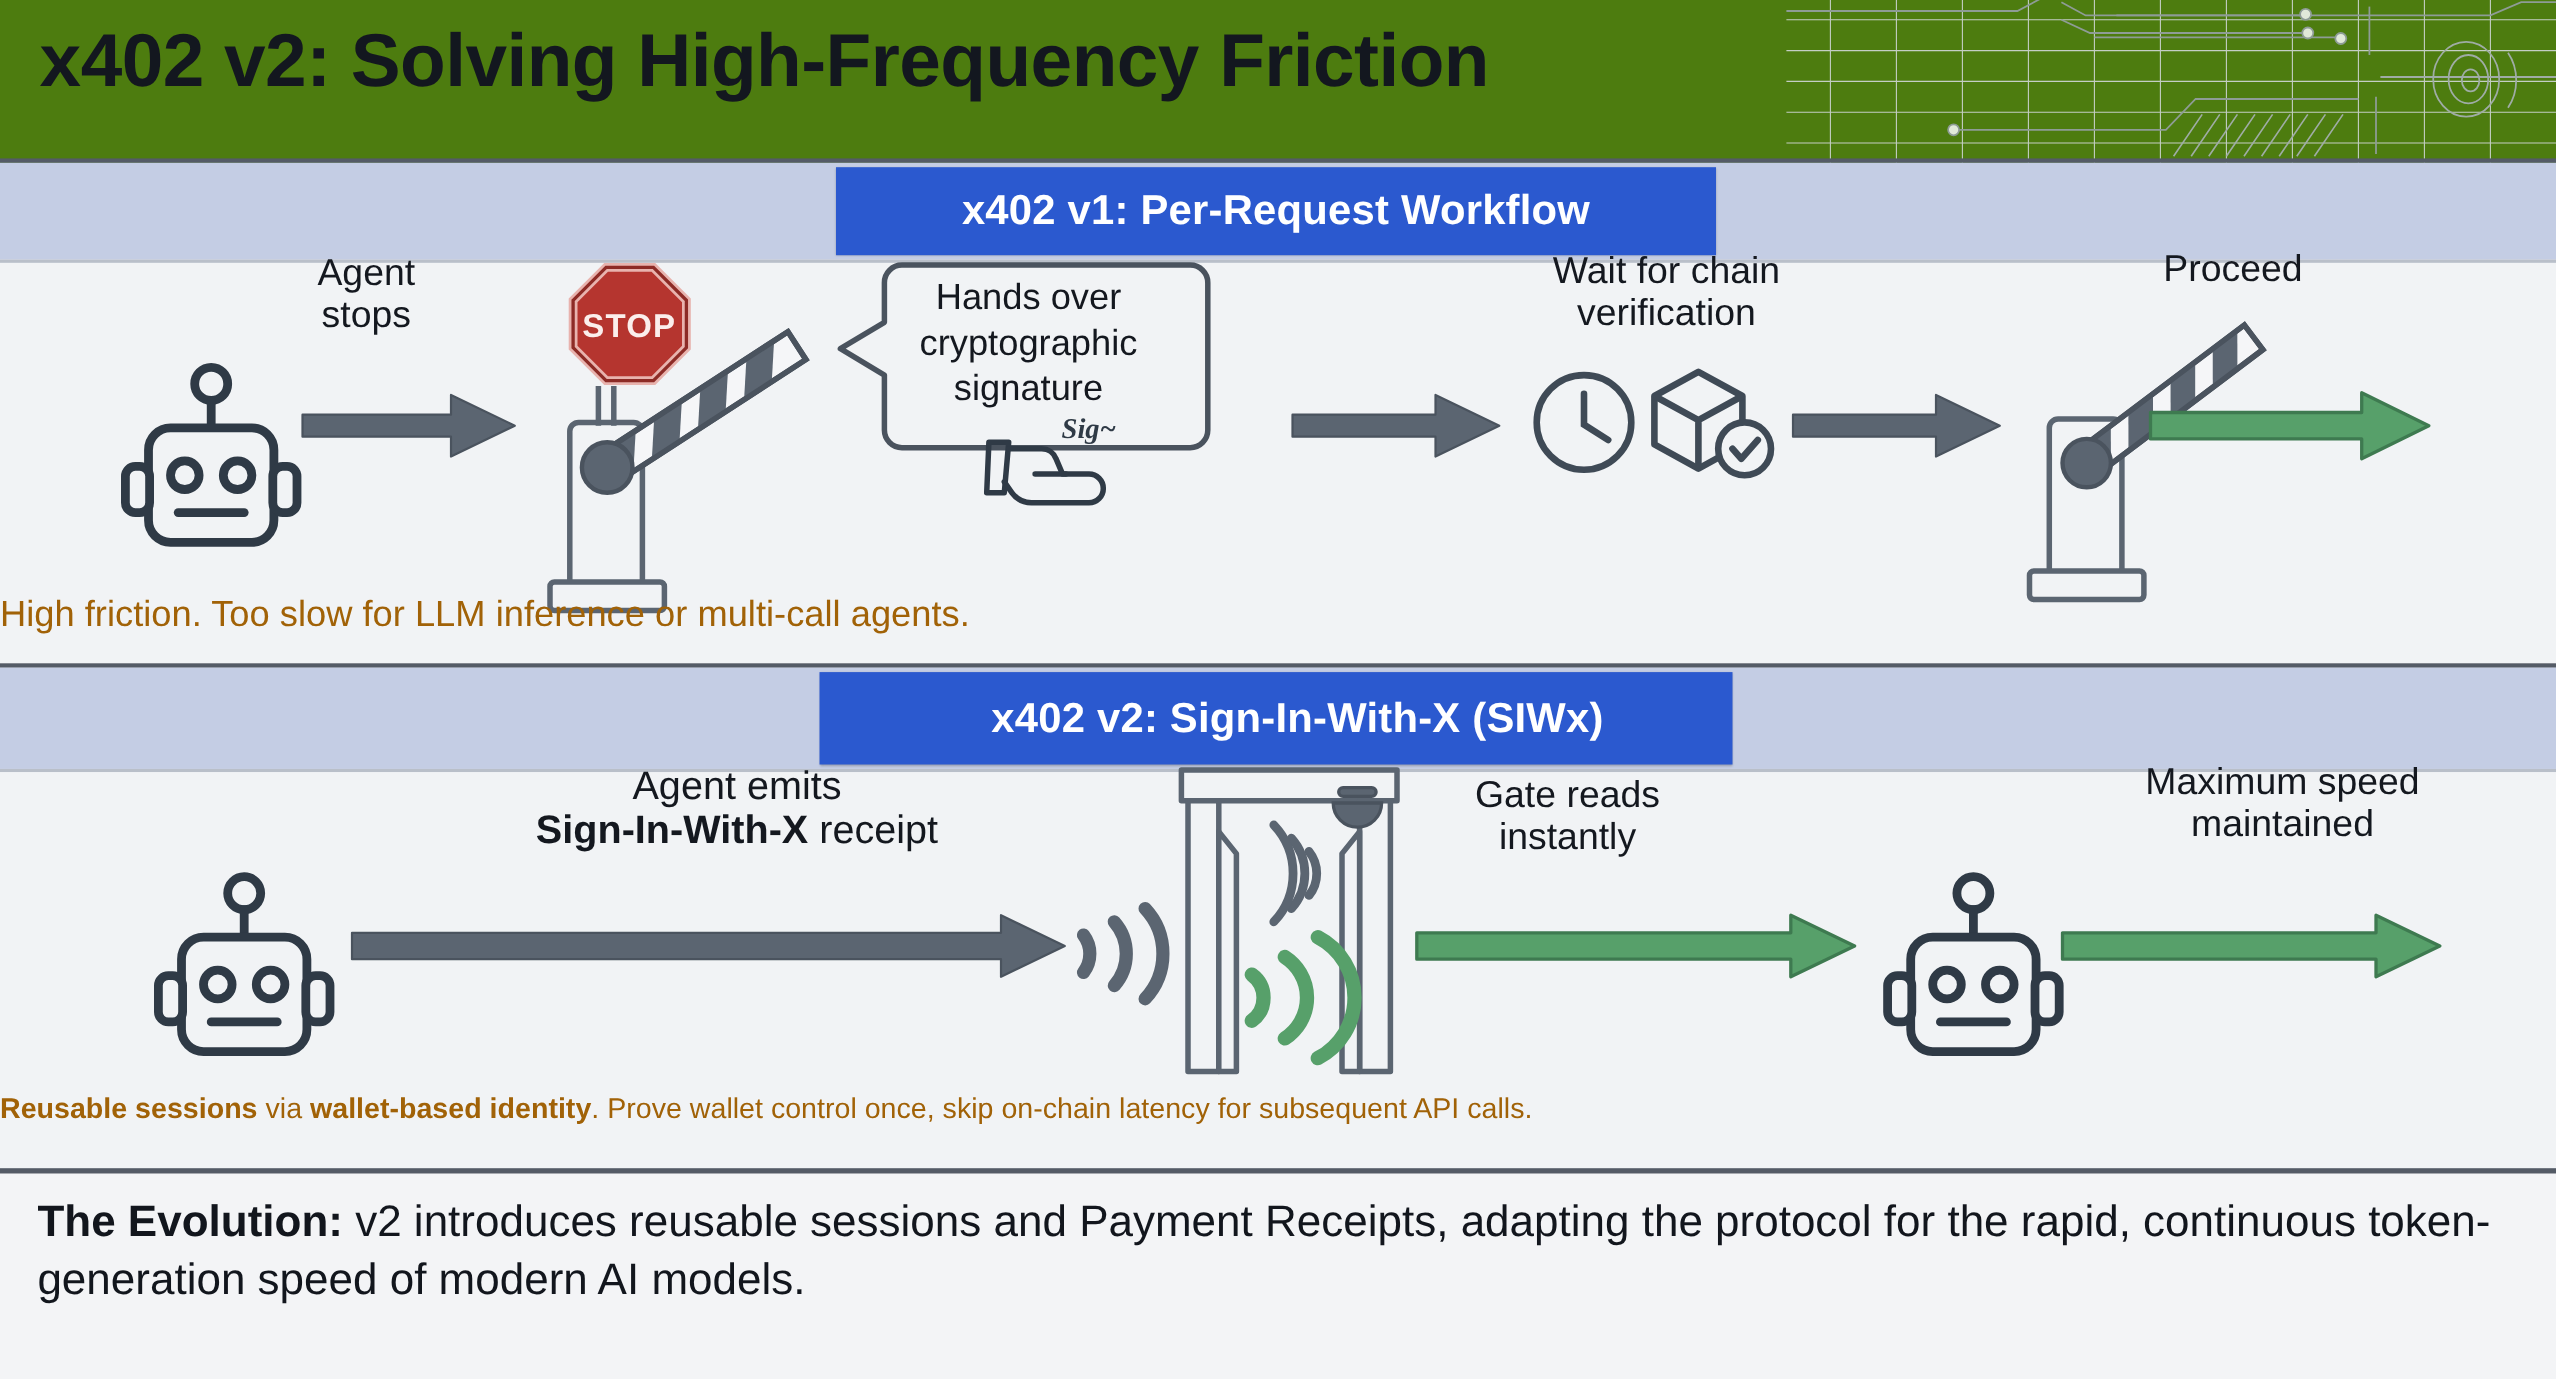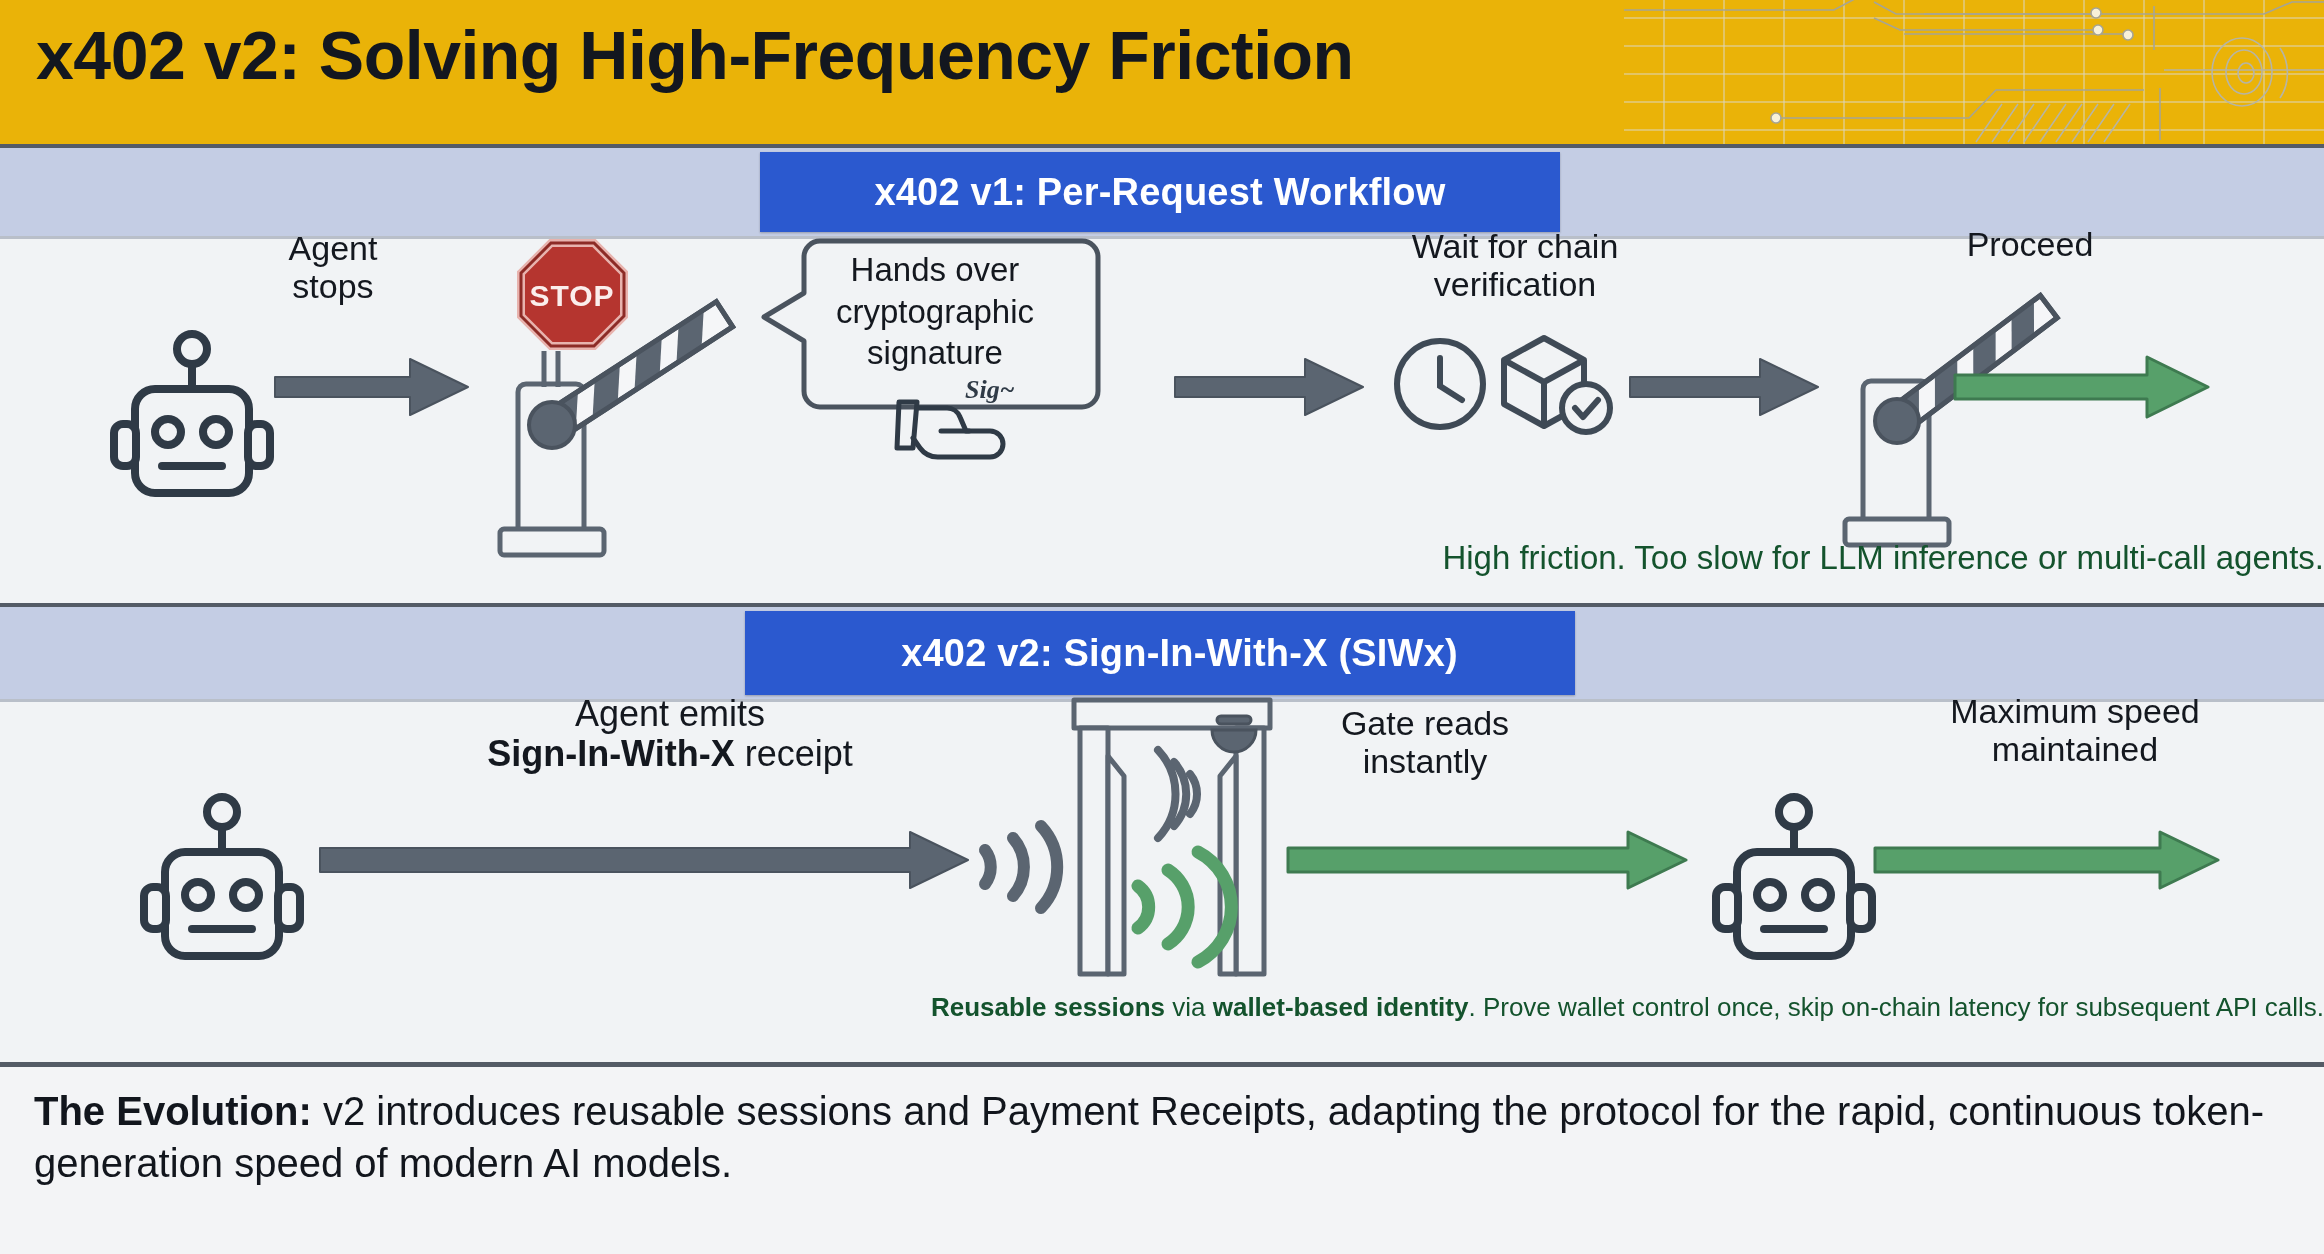"x402 v2: Solving High-Frequency Friction" .title-band { background: #eab308 -> #4d7c0f }
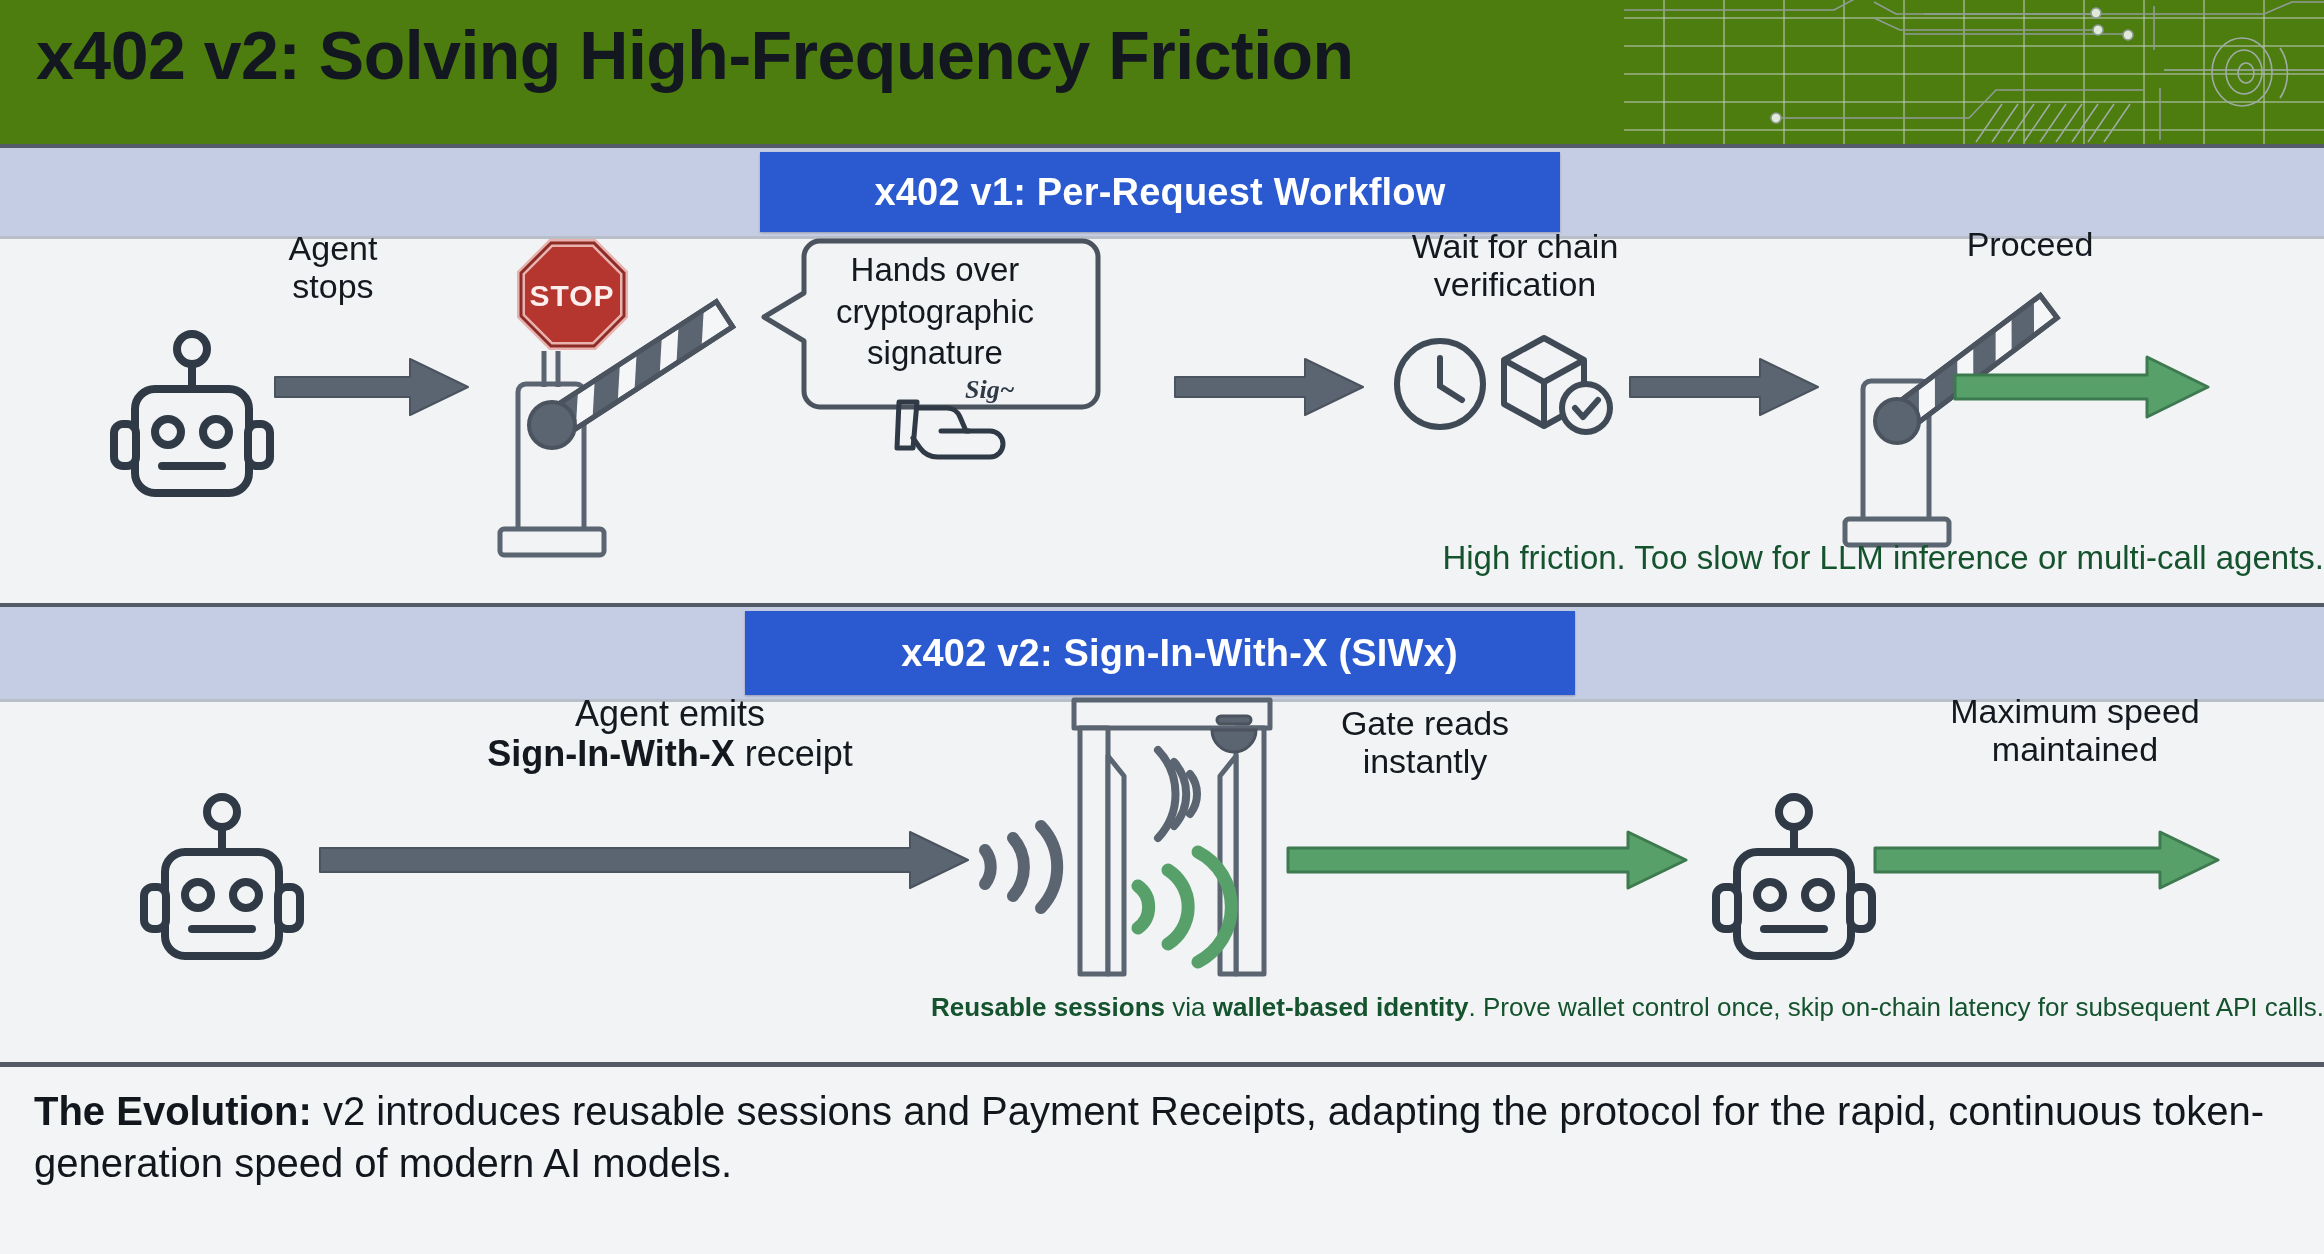"High friction. Too slow for" .caption { color: #14532d -> #a16207; text-align: right -> left }
